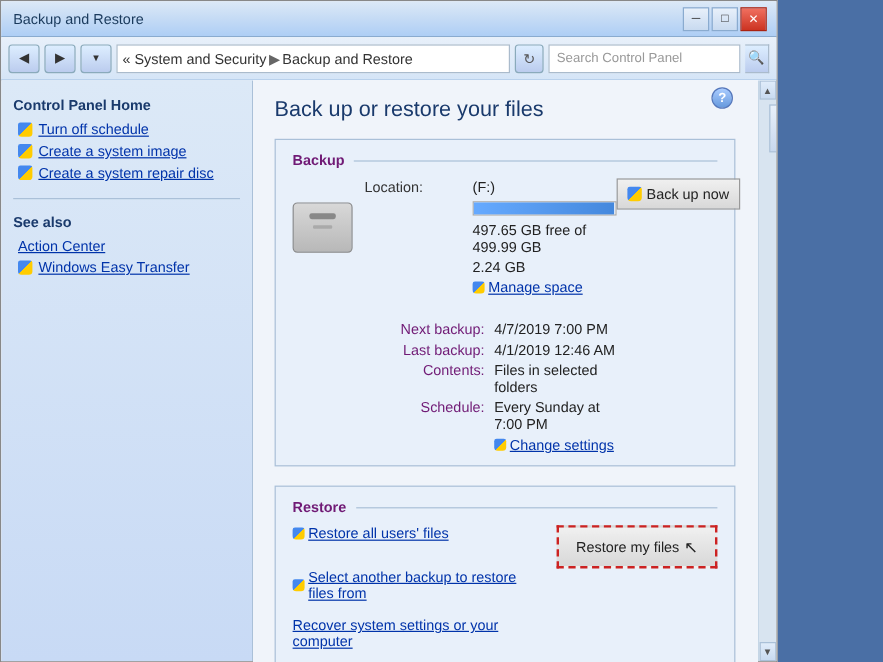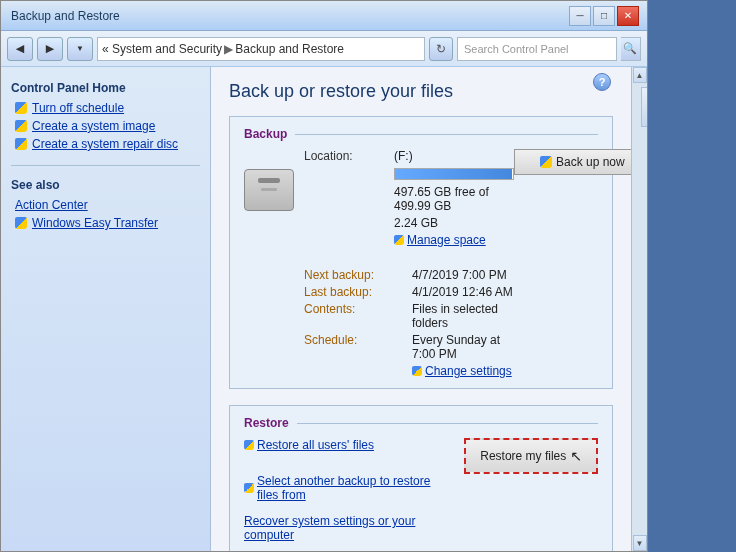"Back up now" .backup-now-btn { padding: 5px 25px -> 5px 8px }
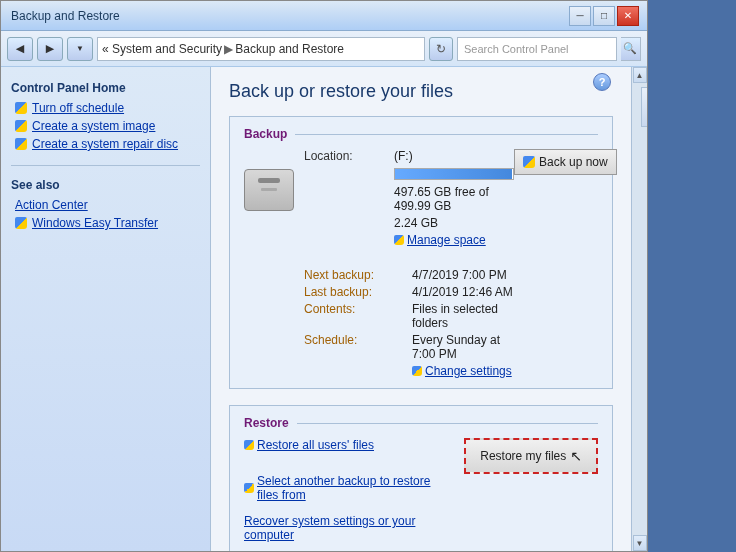"Next backup:" .detail-label { color: #a16207 -> #701a75; text-align: none -> right }
